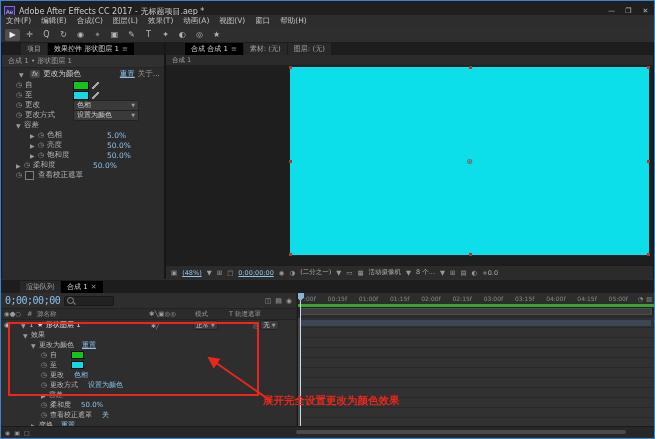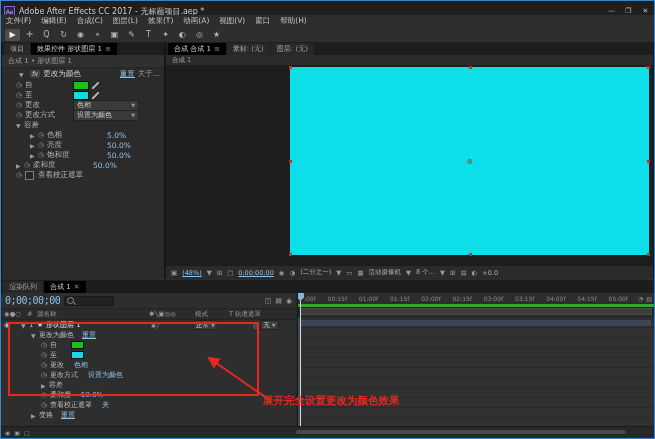"项目" .tabbar { padding-left: 2px -> 19px }
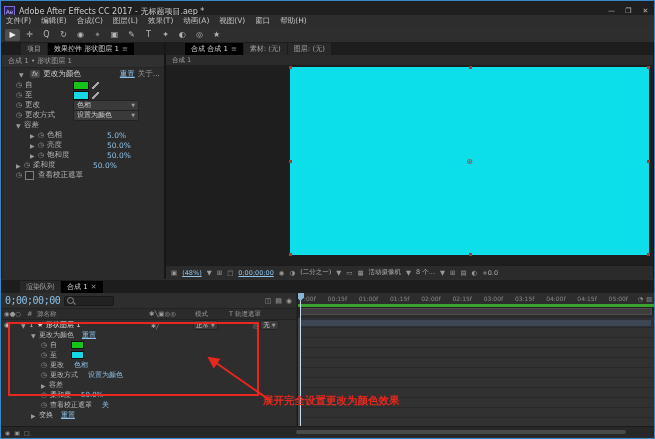"效果" div.tl-row { html: none -> <div> <span>▼</span> <span>效果</span> </div> }
